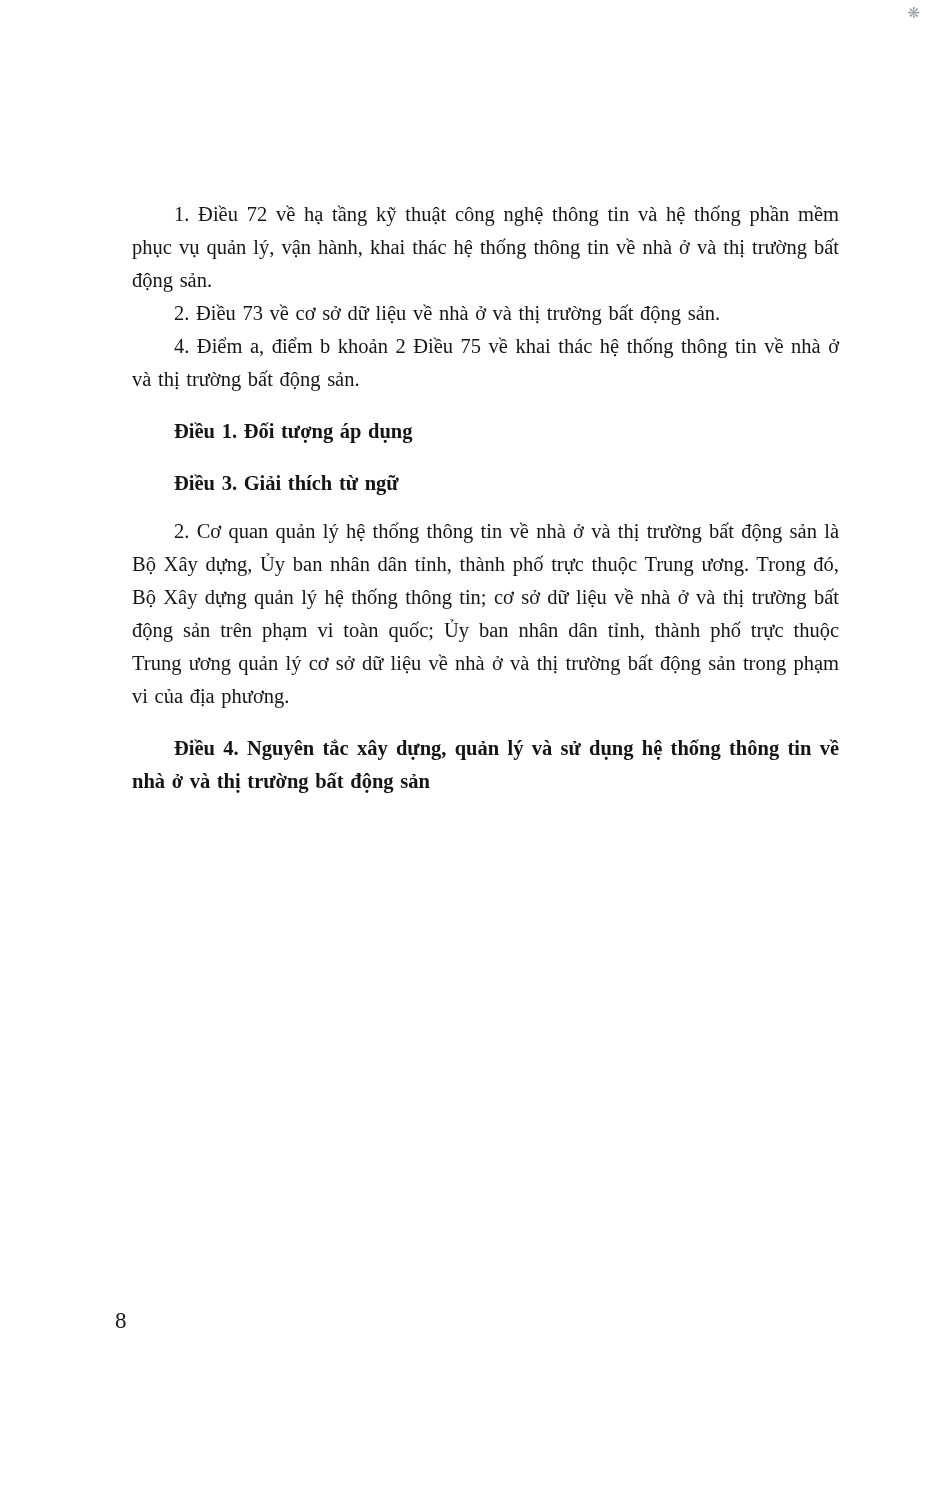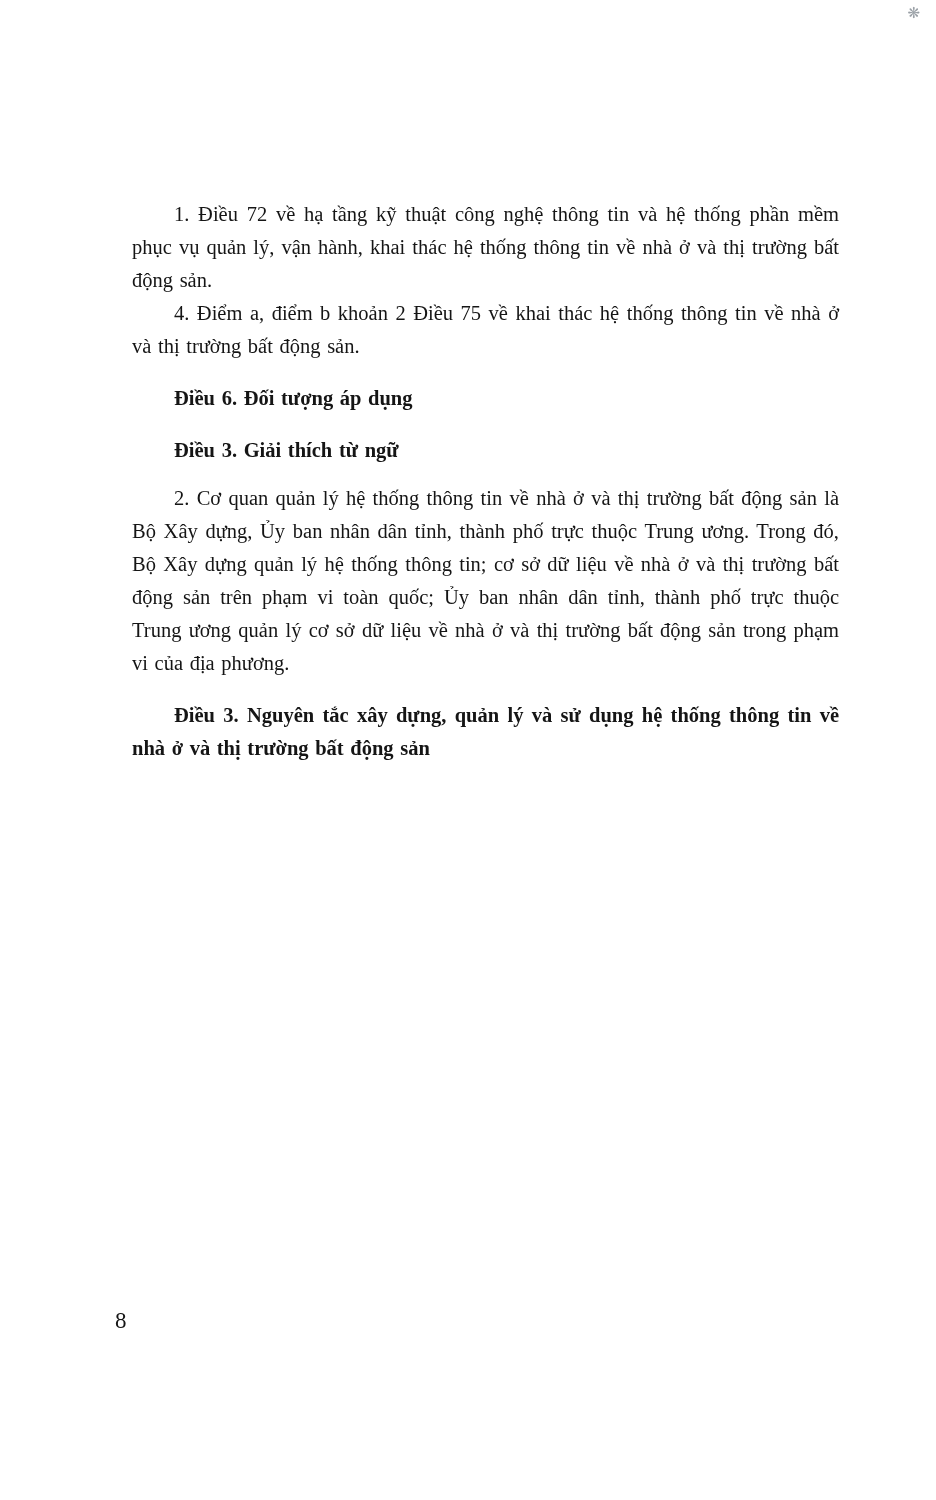"2. Điều 73 về cơ" p.body { html: none -> <p>2. Điều 73 về cơ sở dữ liệu về nhà ở và thị trường bất động sản.</p> }
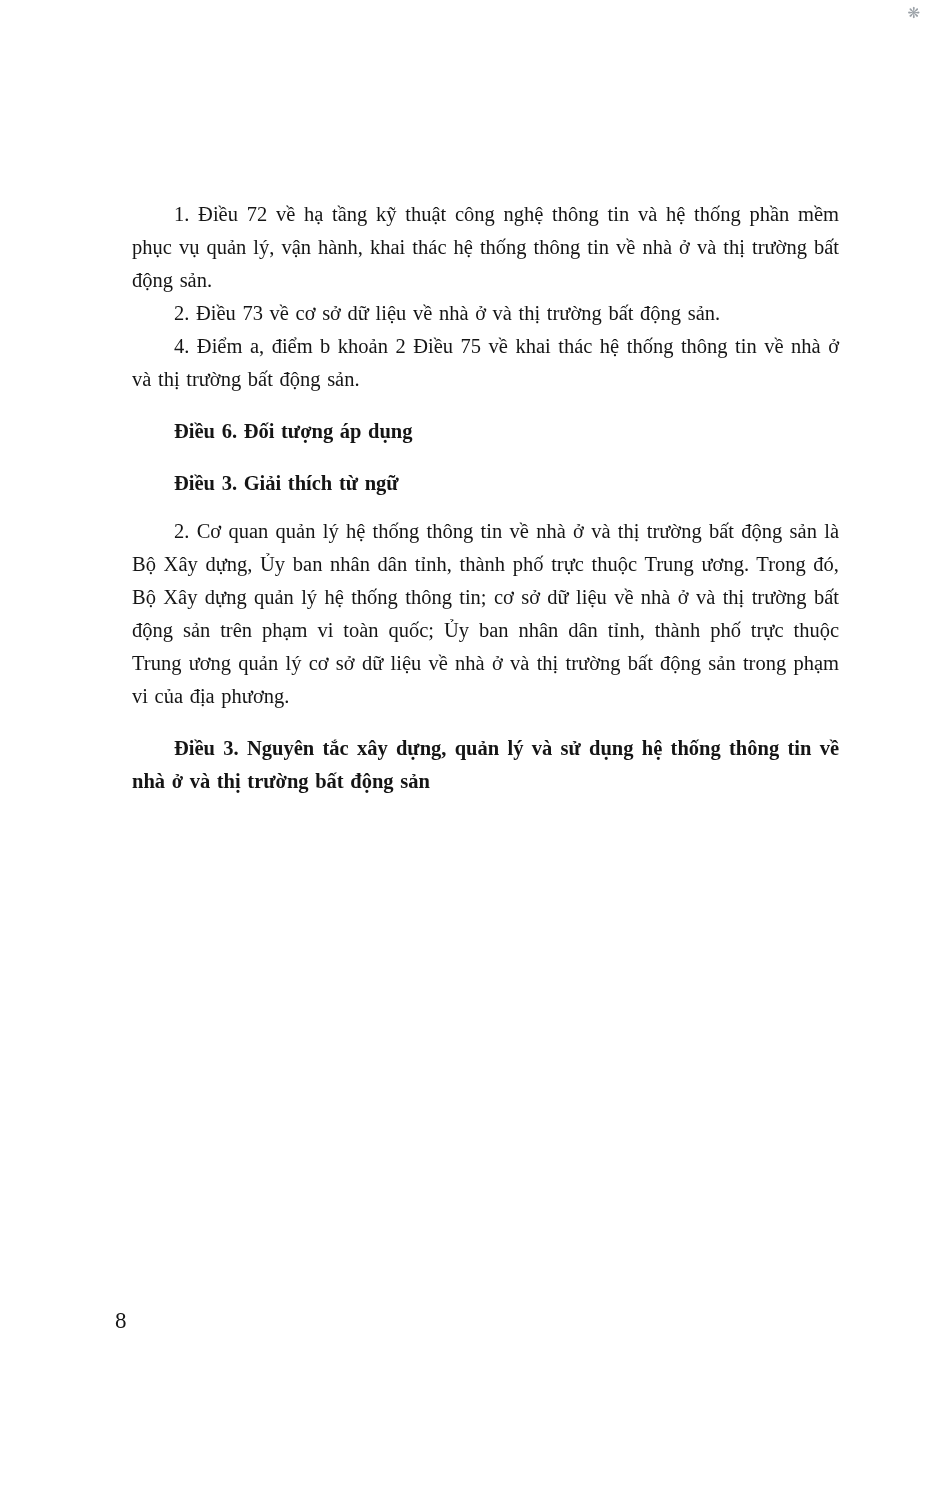"Điều 6. Đối tượng áp" p.heading { text: 6 -> 1 }
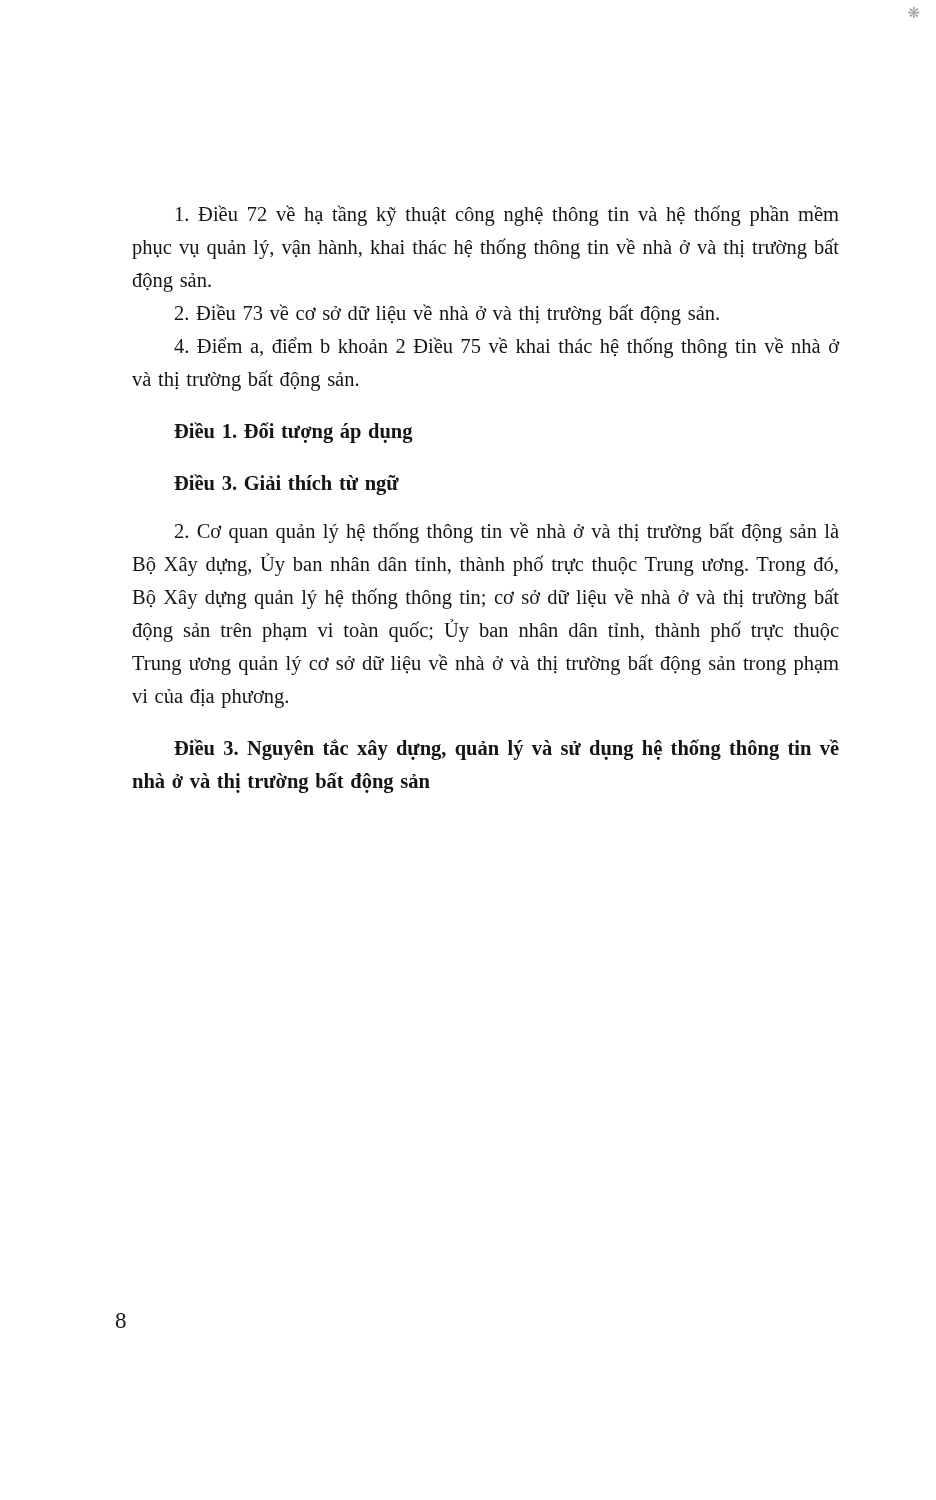"Điều 3. Nguyên tắc xây" p.heading { text: 3 -> 4 }
